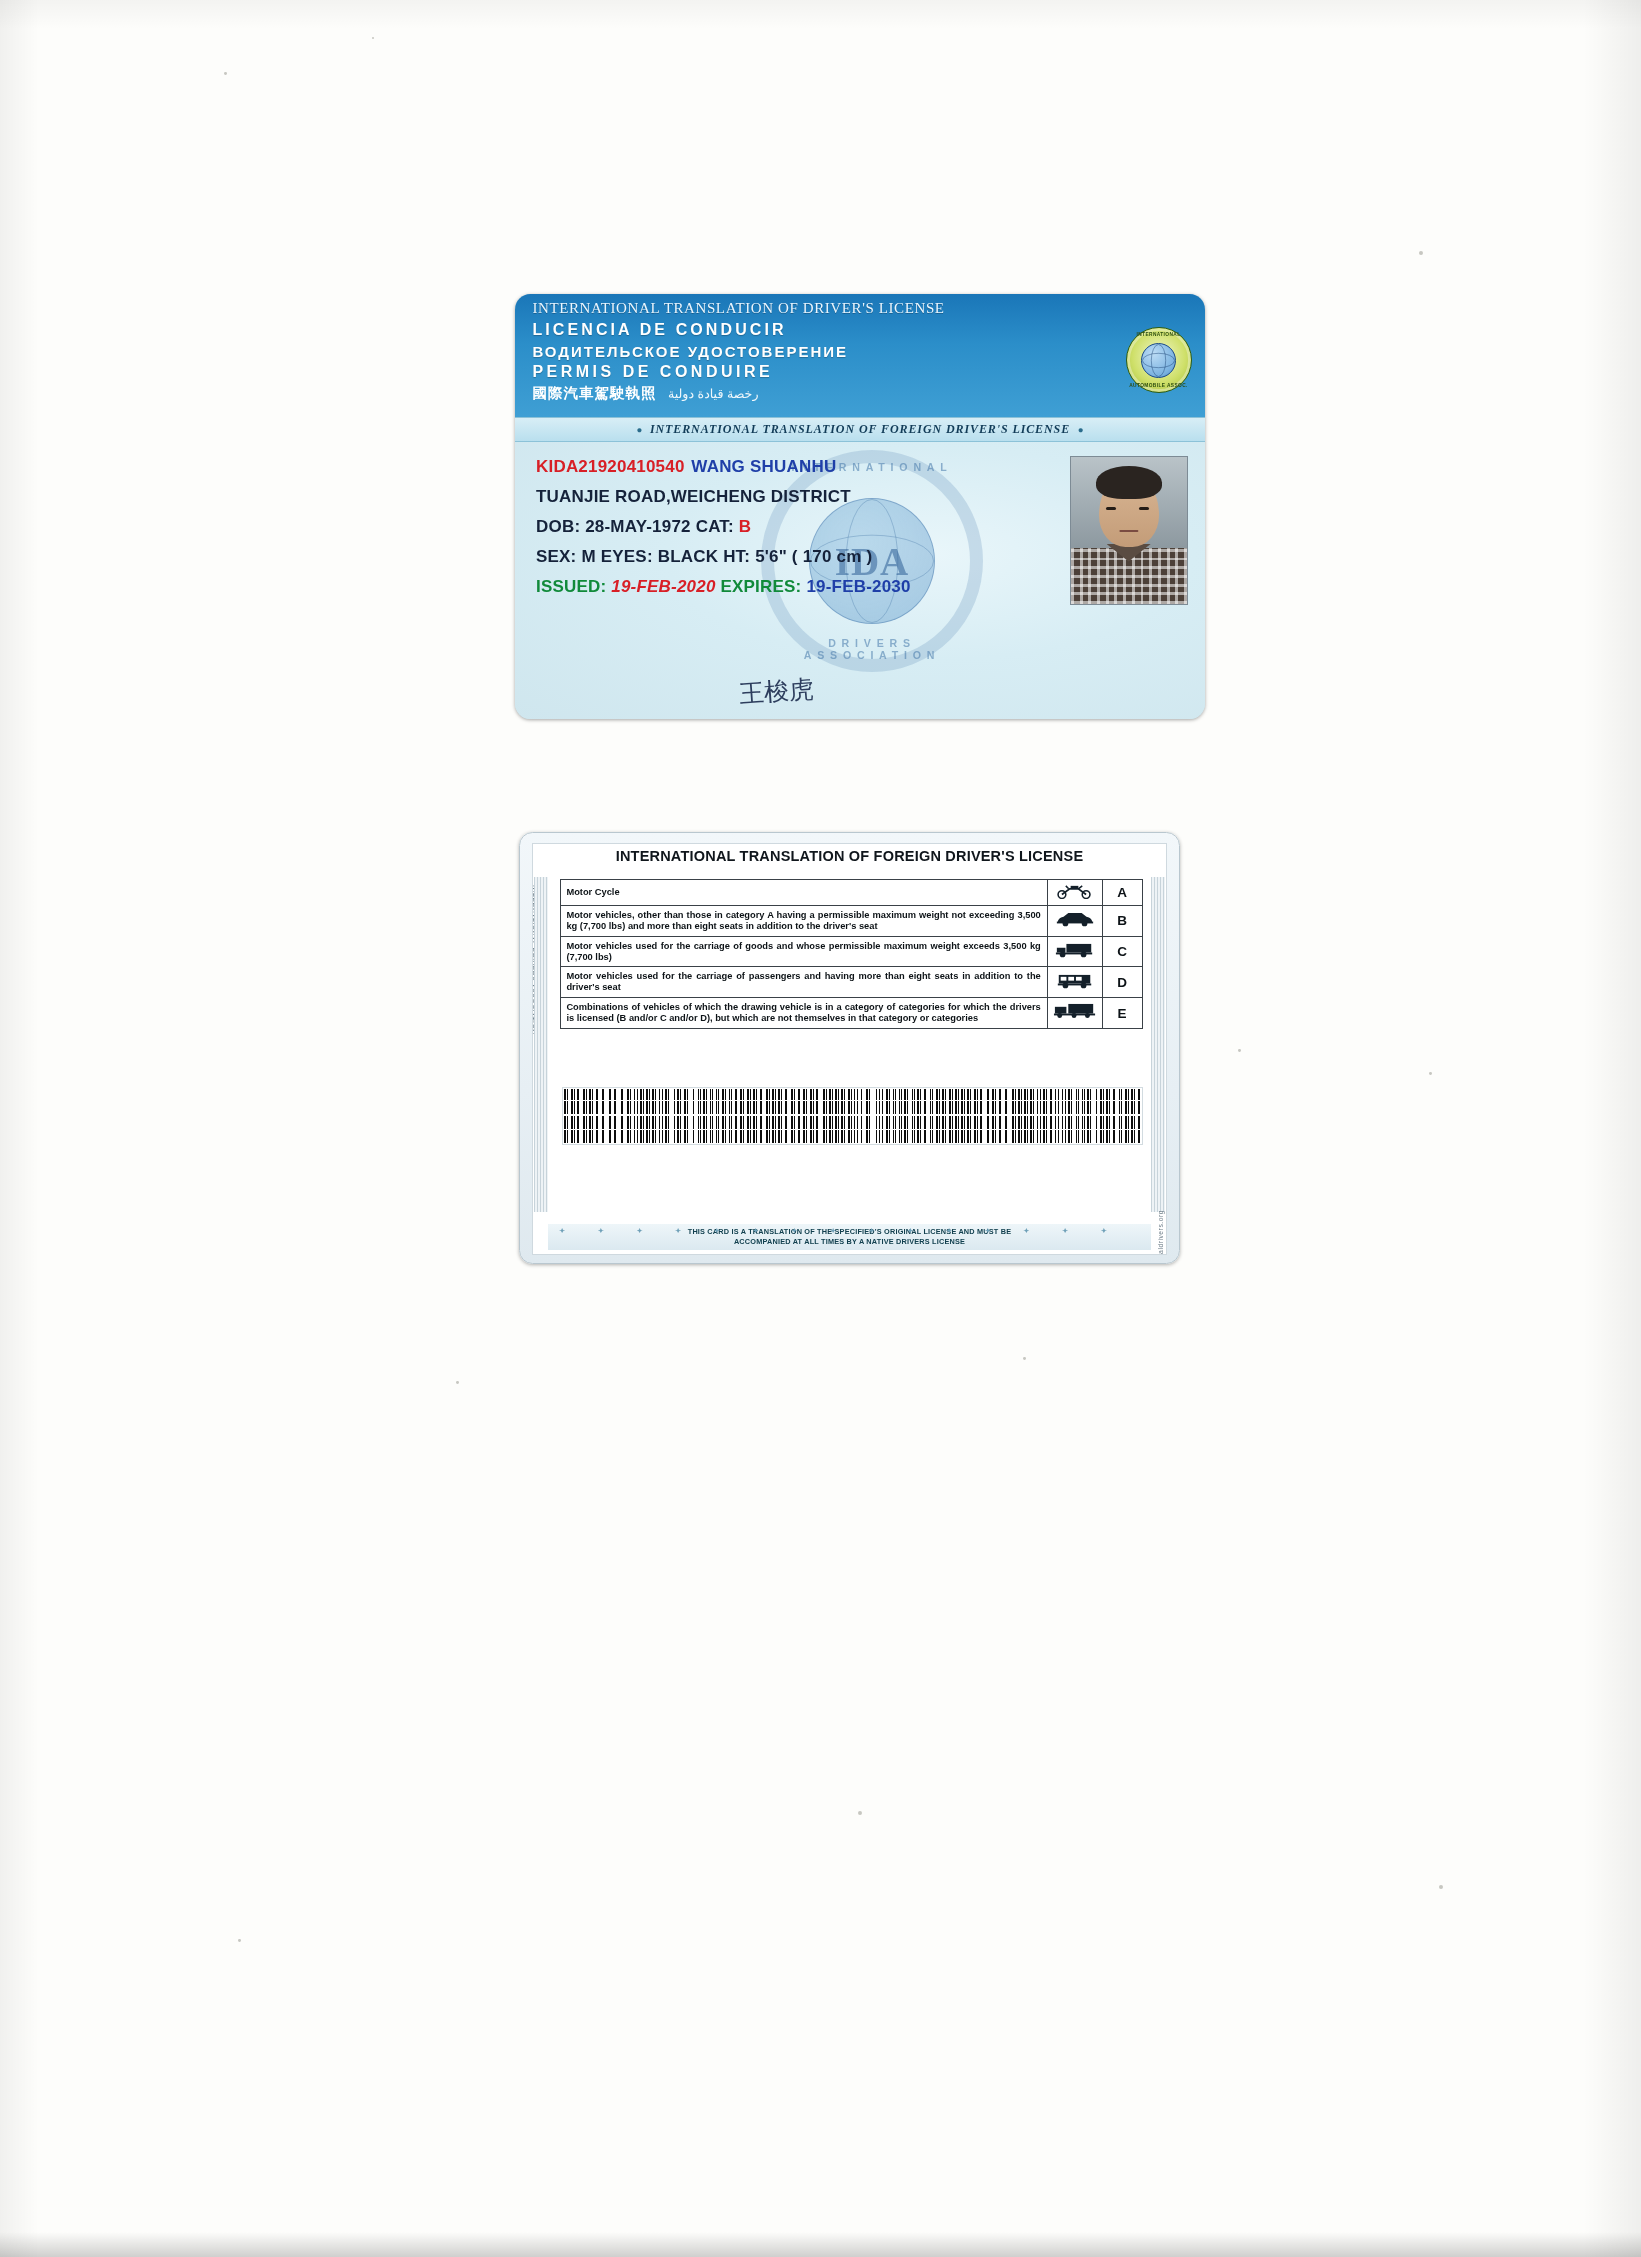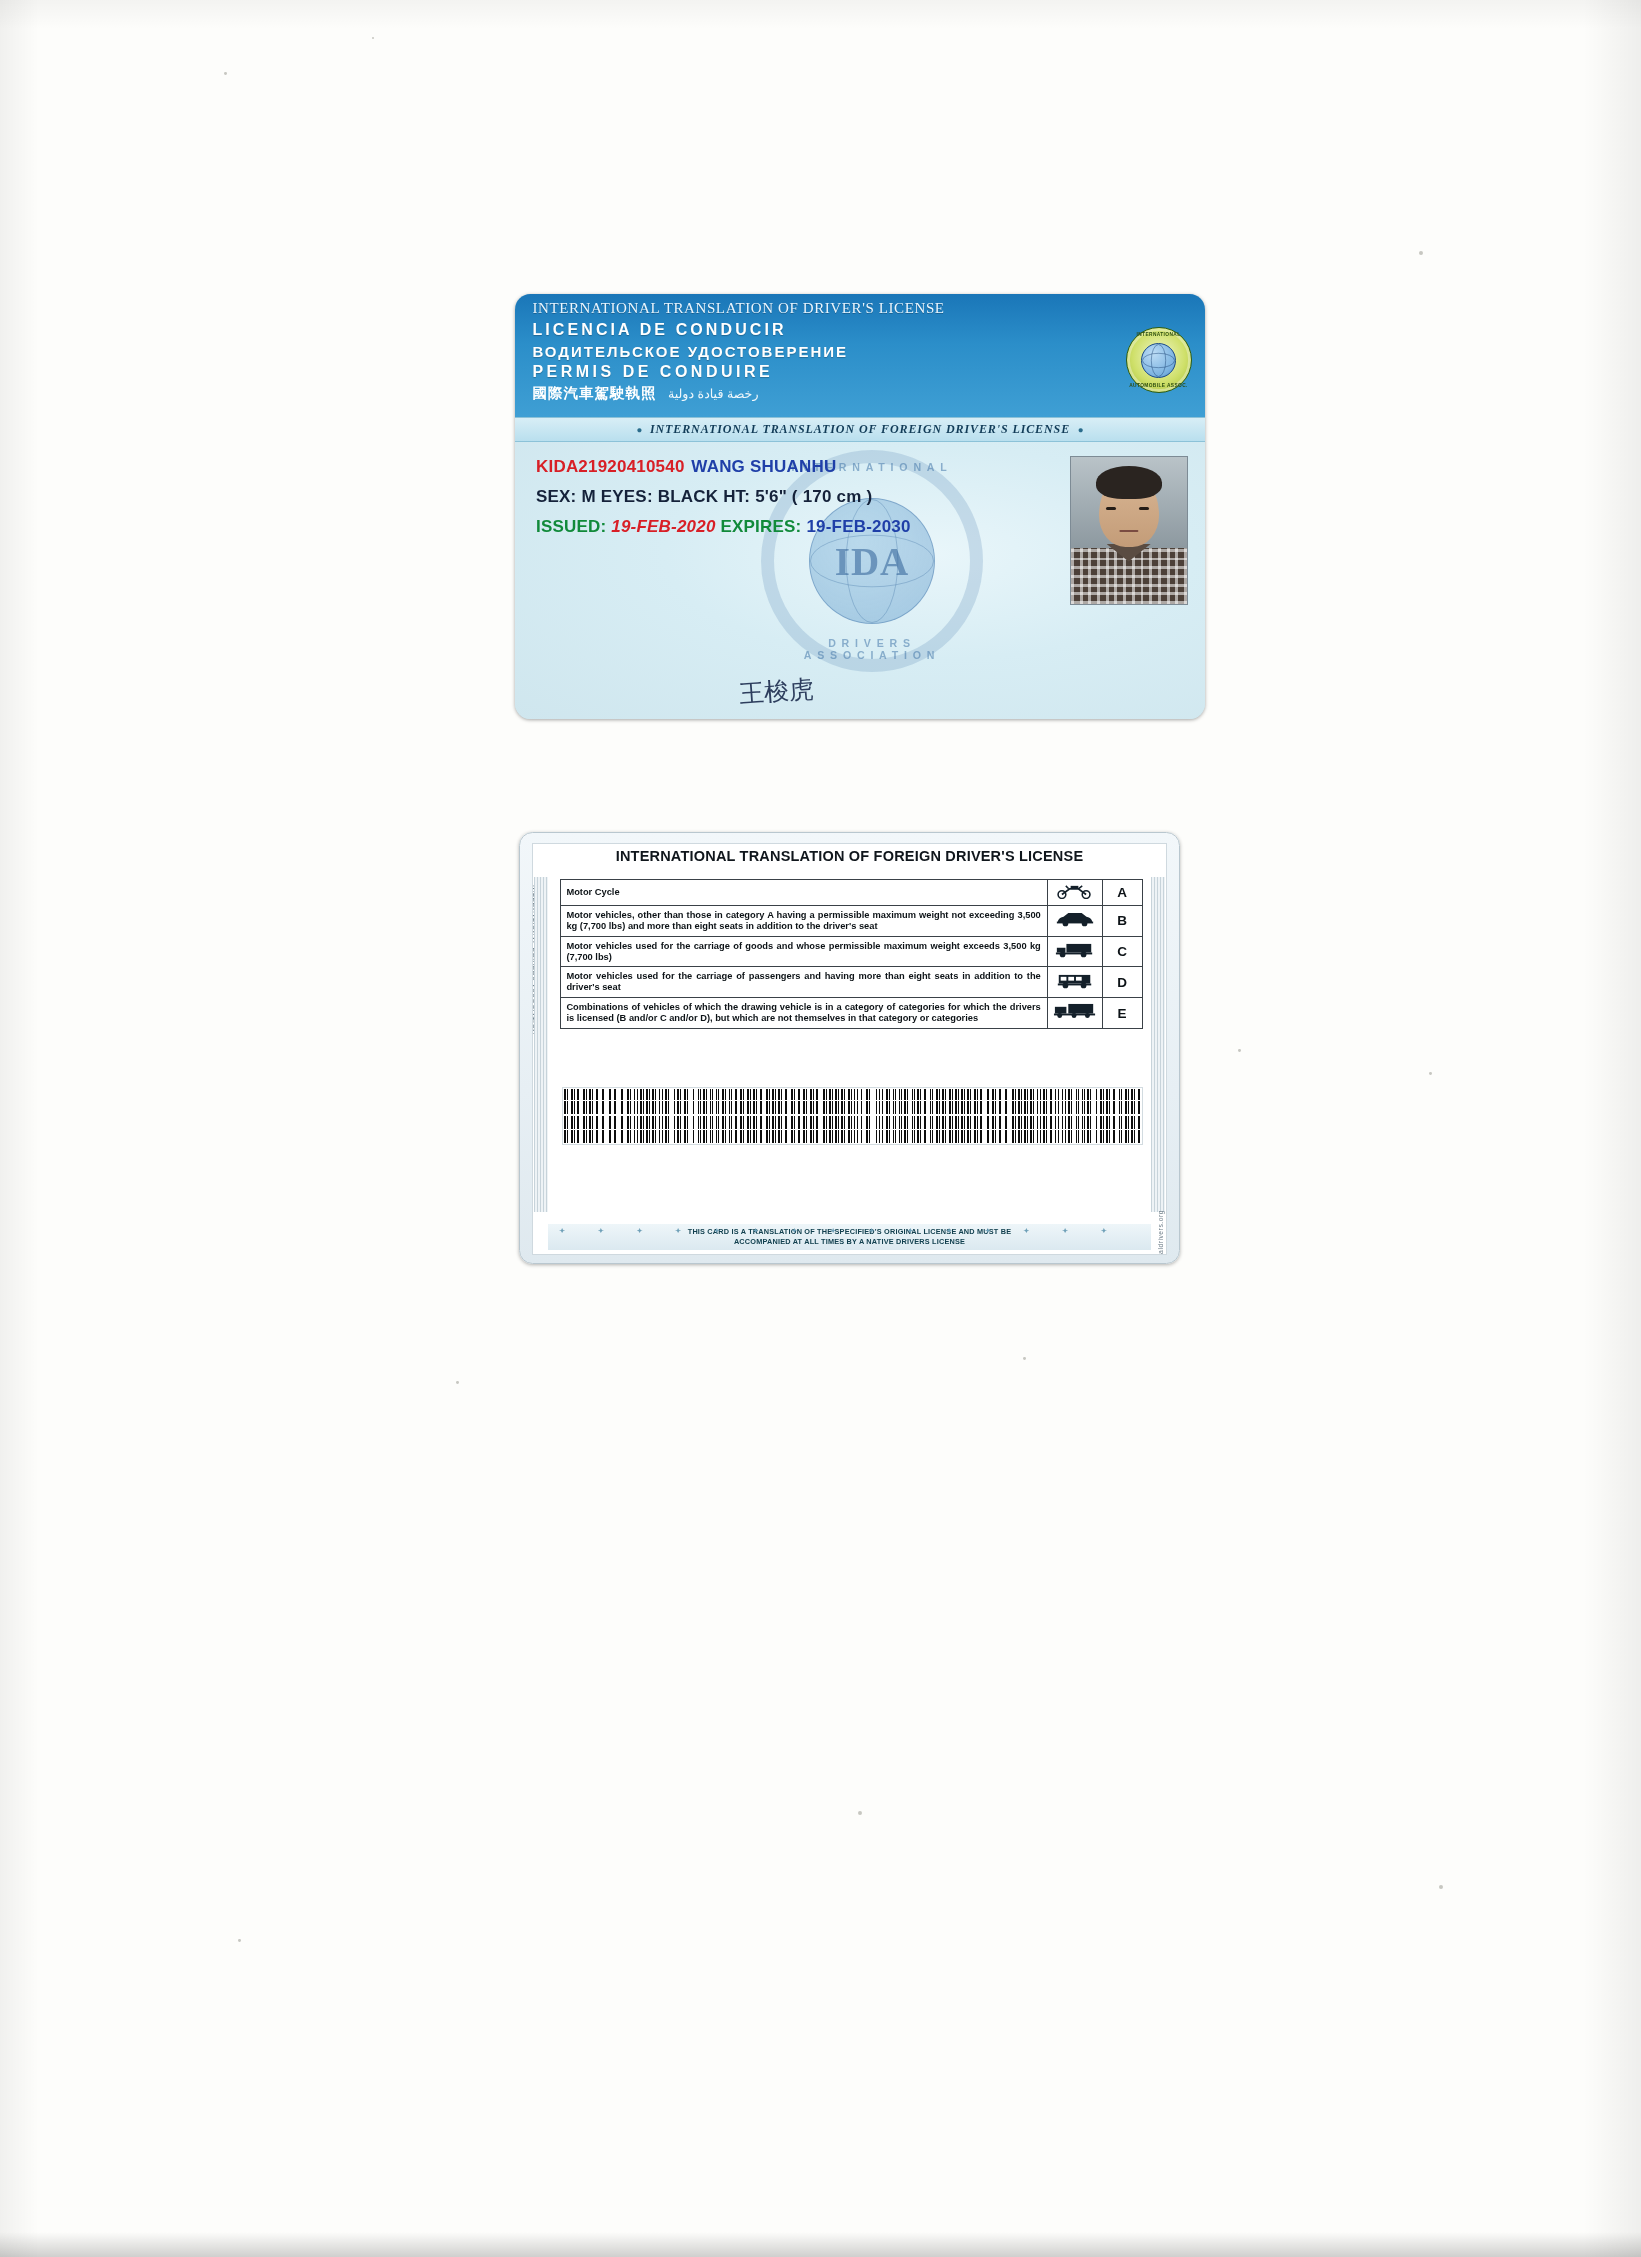"TUANJIE ROAD,WEICHENG DISTRICT" div { html: none -> <div>TUANJIE ROAD,WEICHENG DISTRICT</div> }
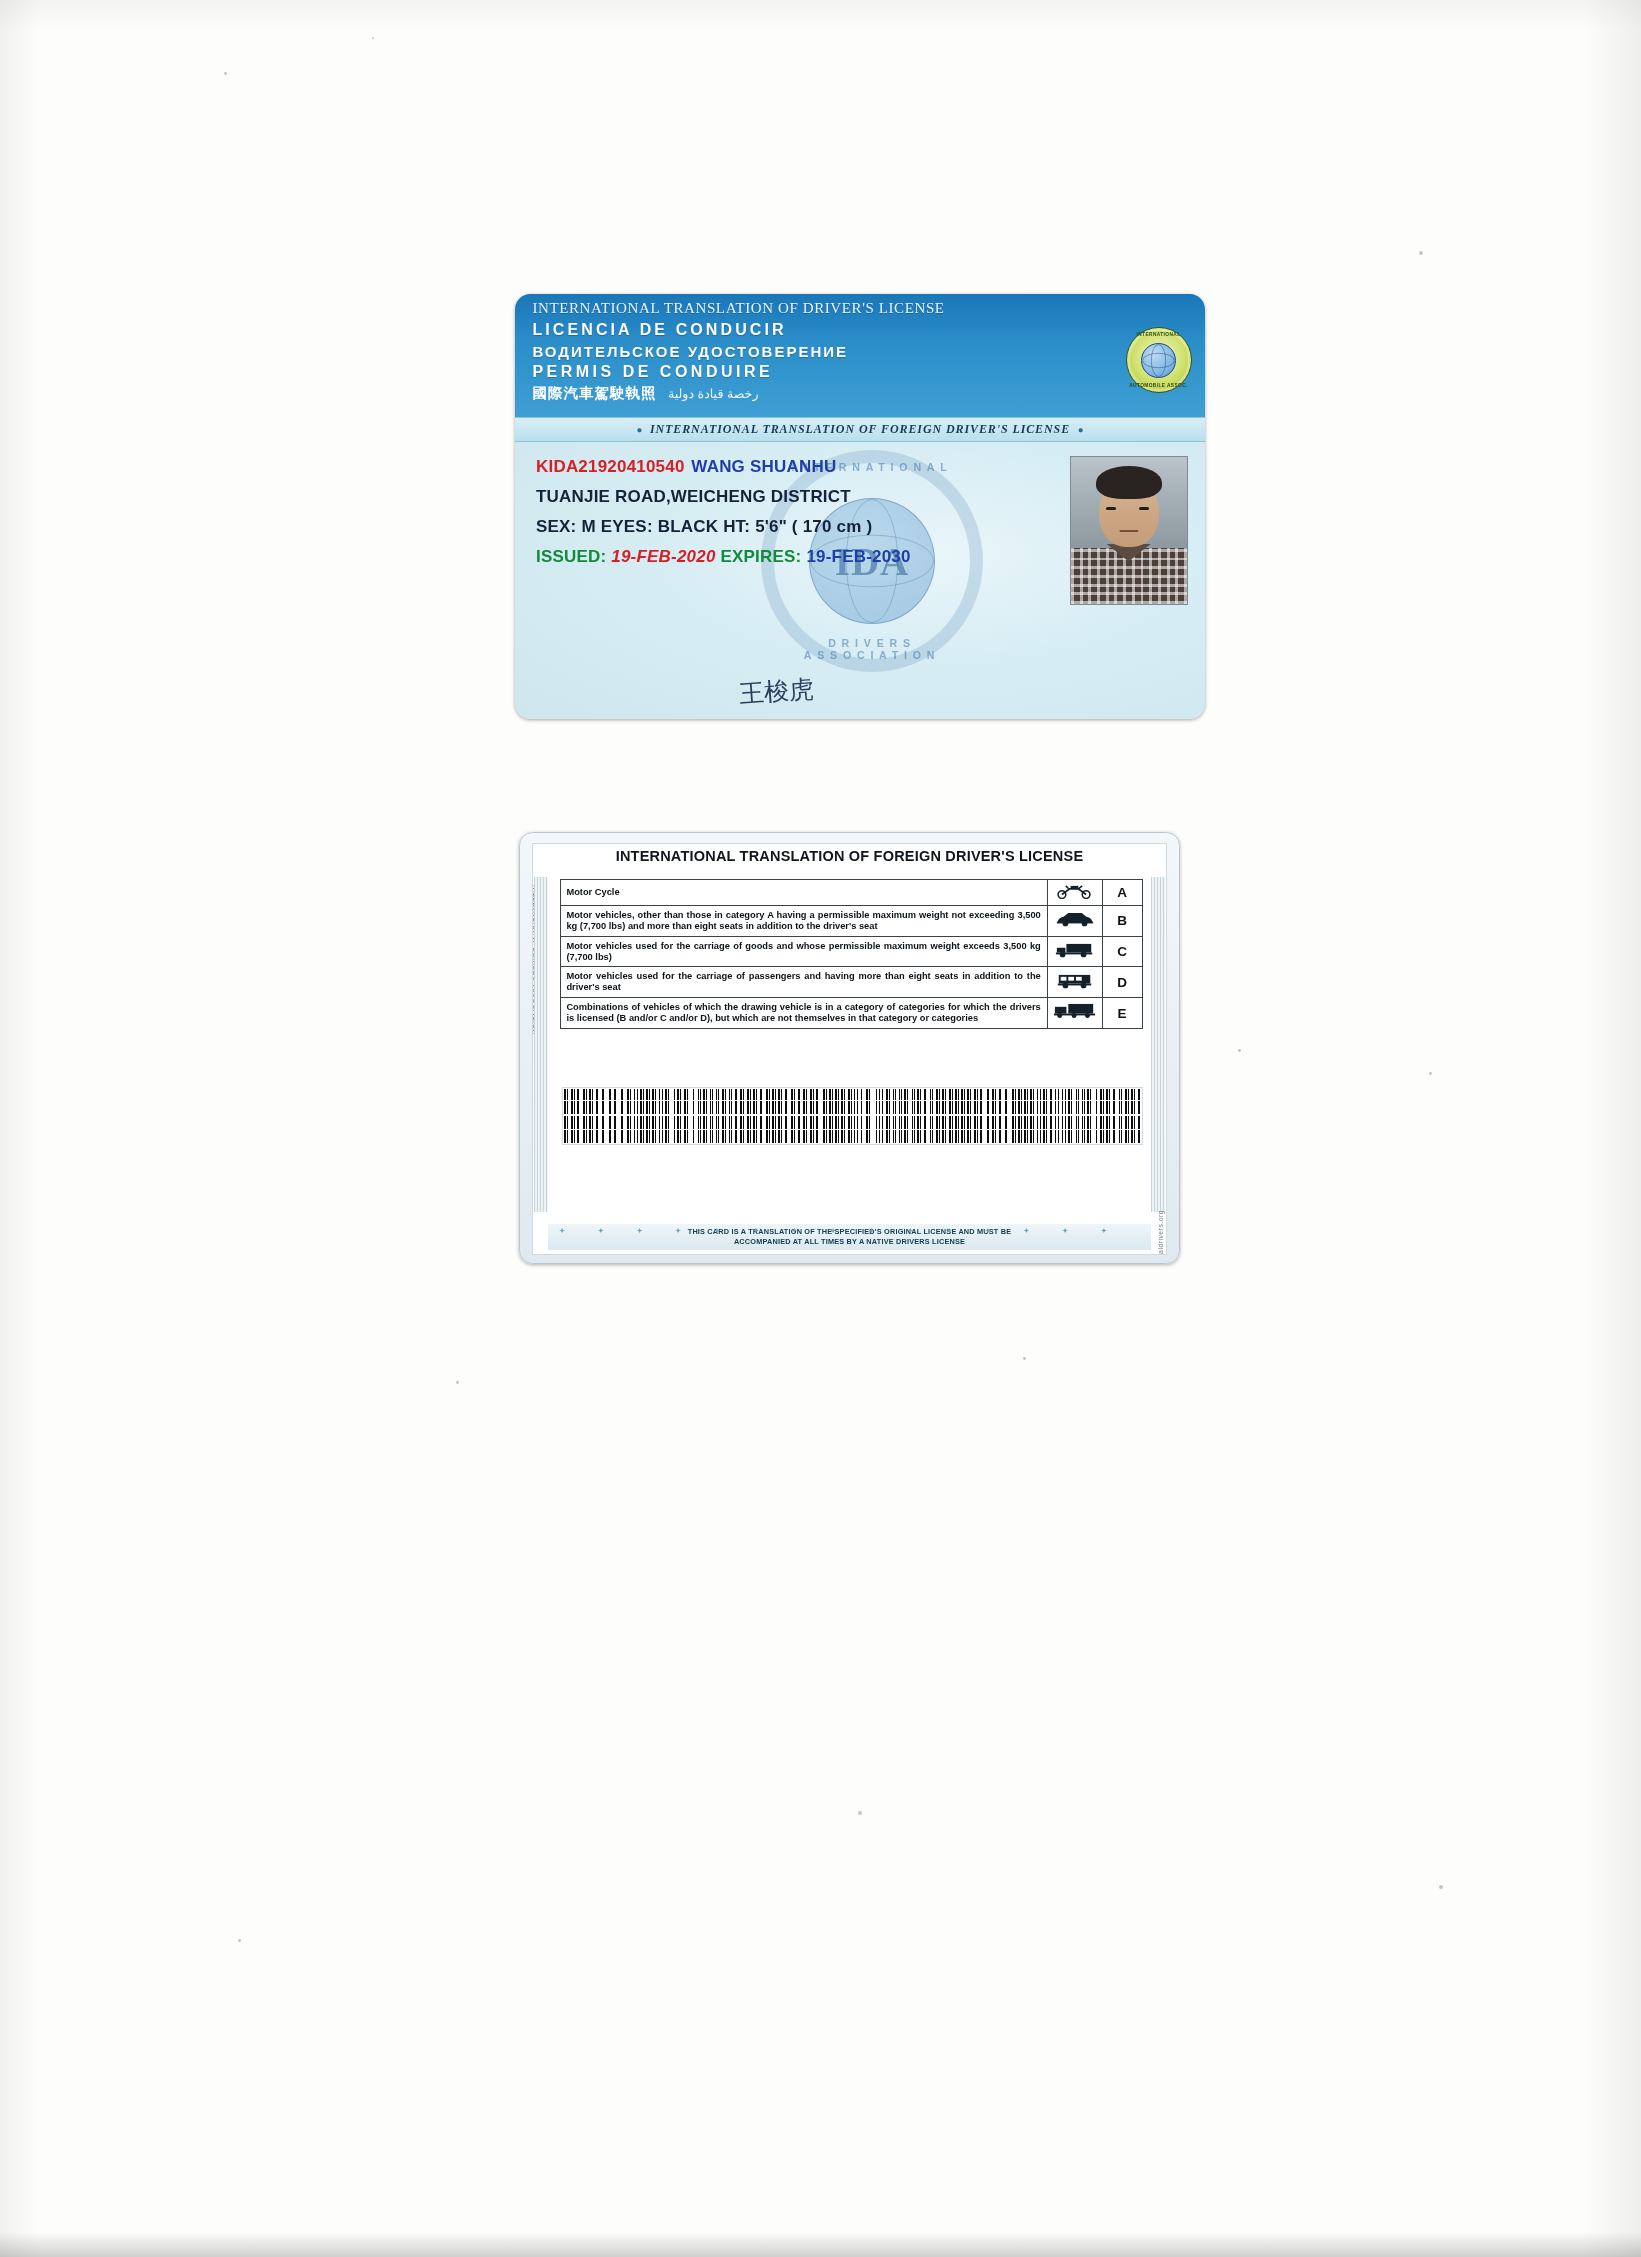"DOB: 28-MAY-1972 CAT: B" div { html: none -> <div> <span>DOB:</span> <span>28-MAY-1972</span> <span>CAT:</span> <span>B</span> </div> }
